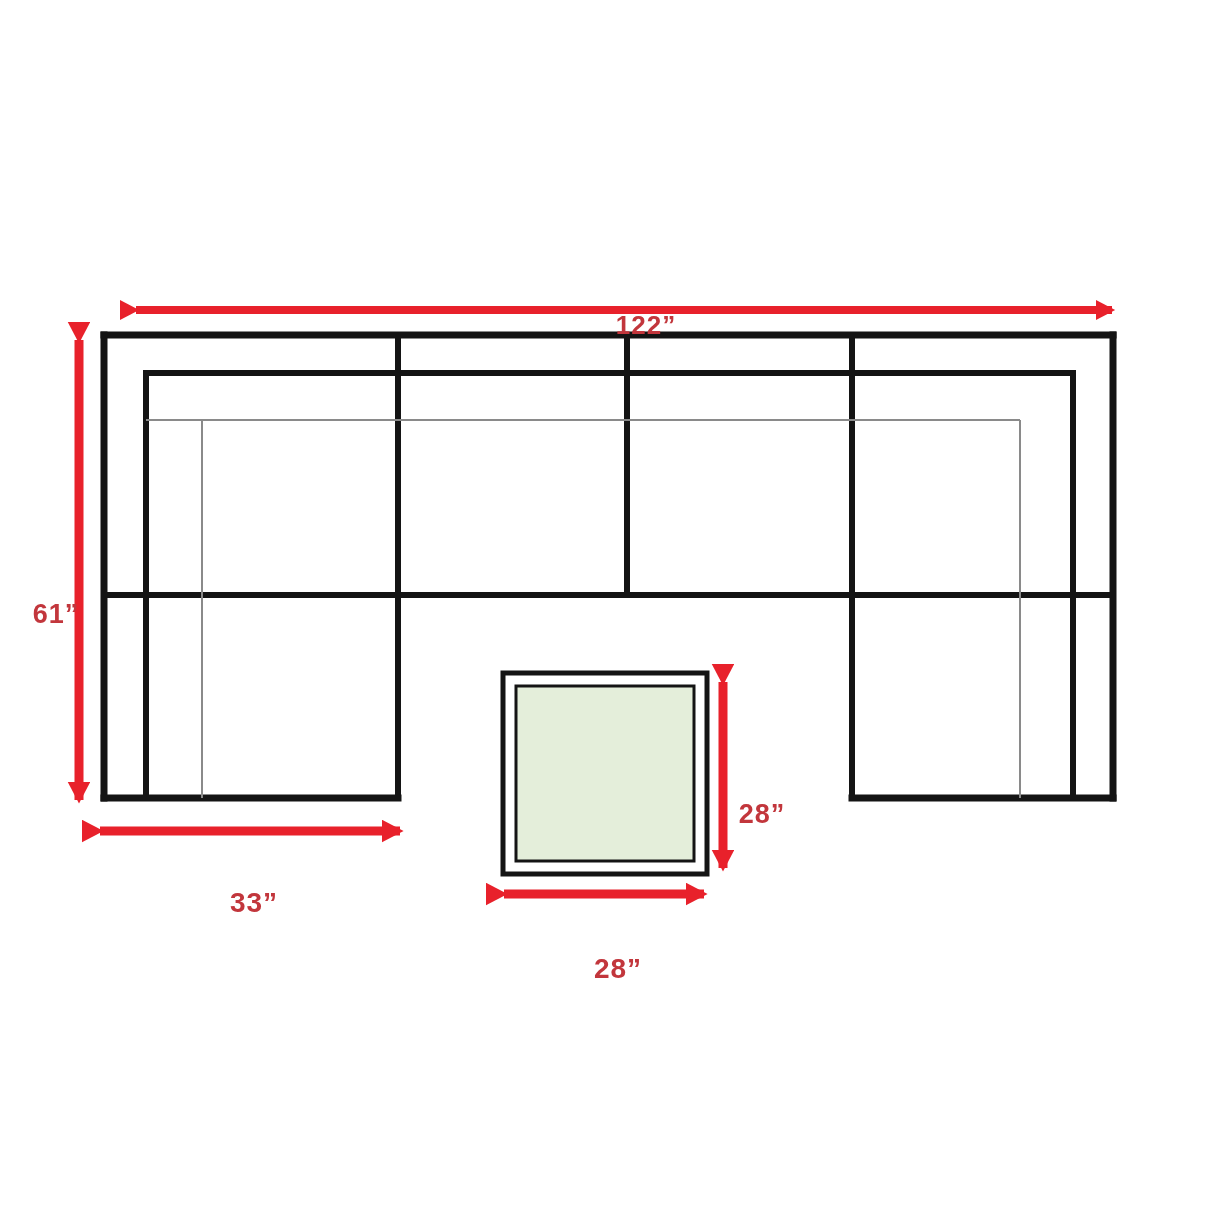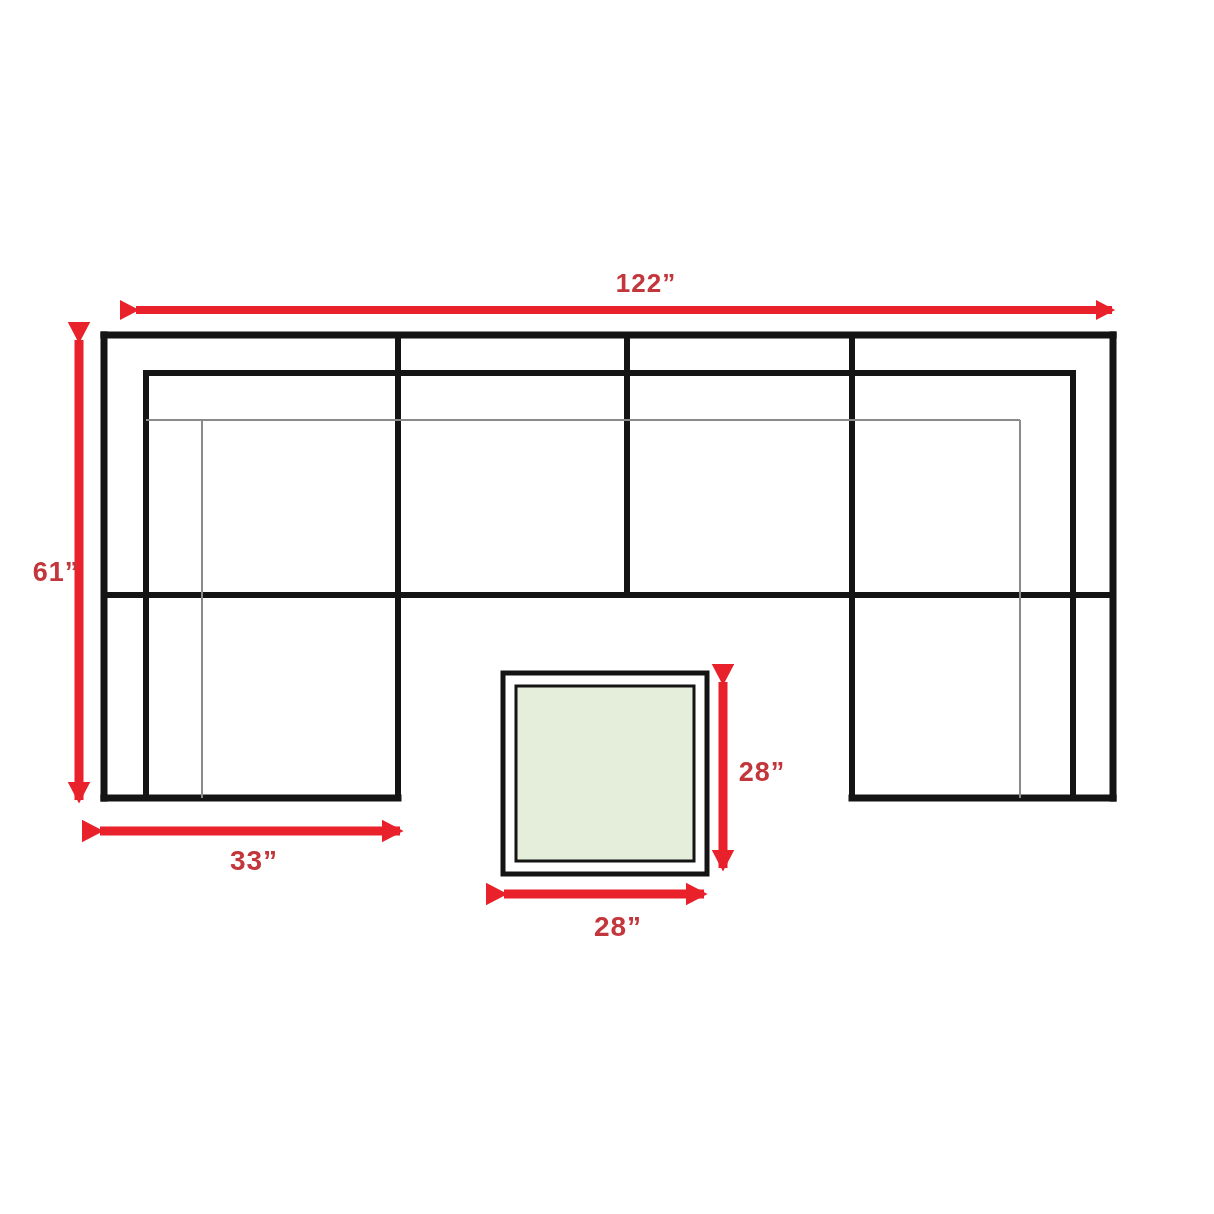"122”" .lbl { margin-top: none -> 42px }
